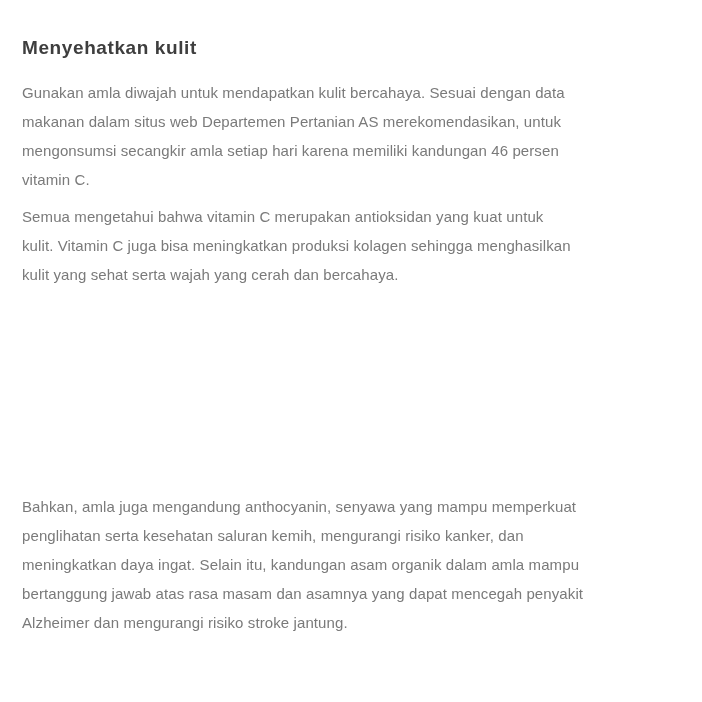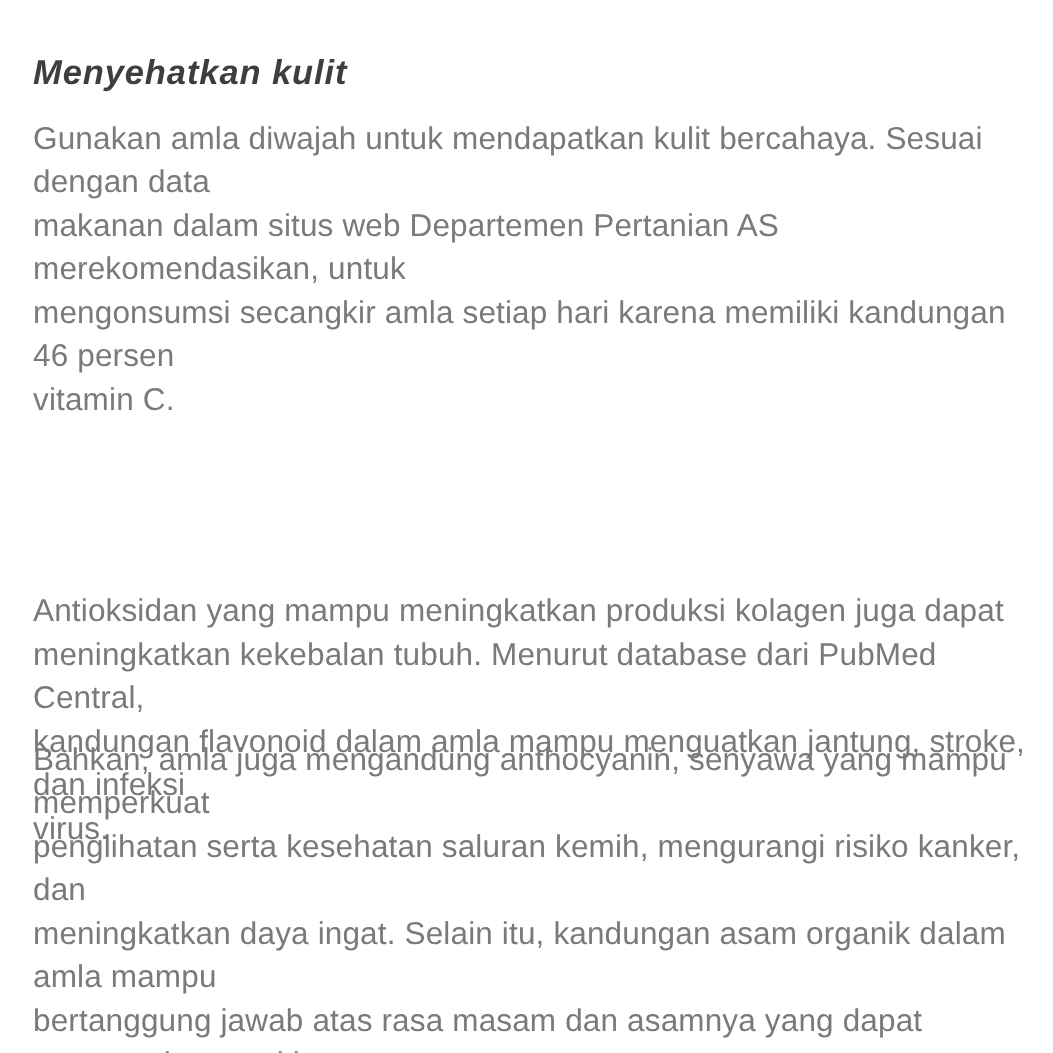"Menyehatkan kulit" .section-heading { font-size: 23px -> 19px; font-style: italic -> none }
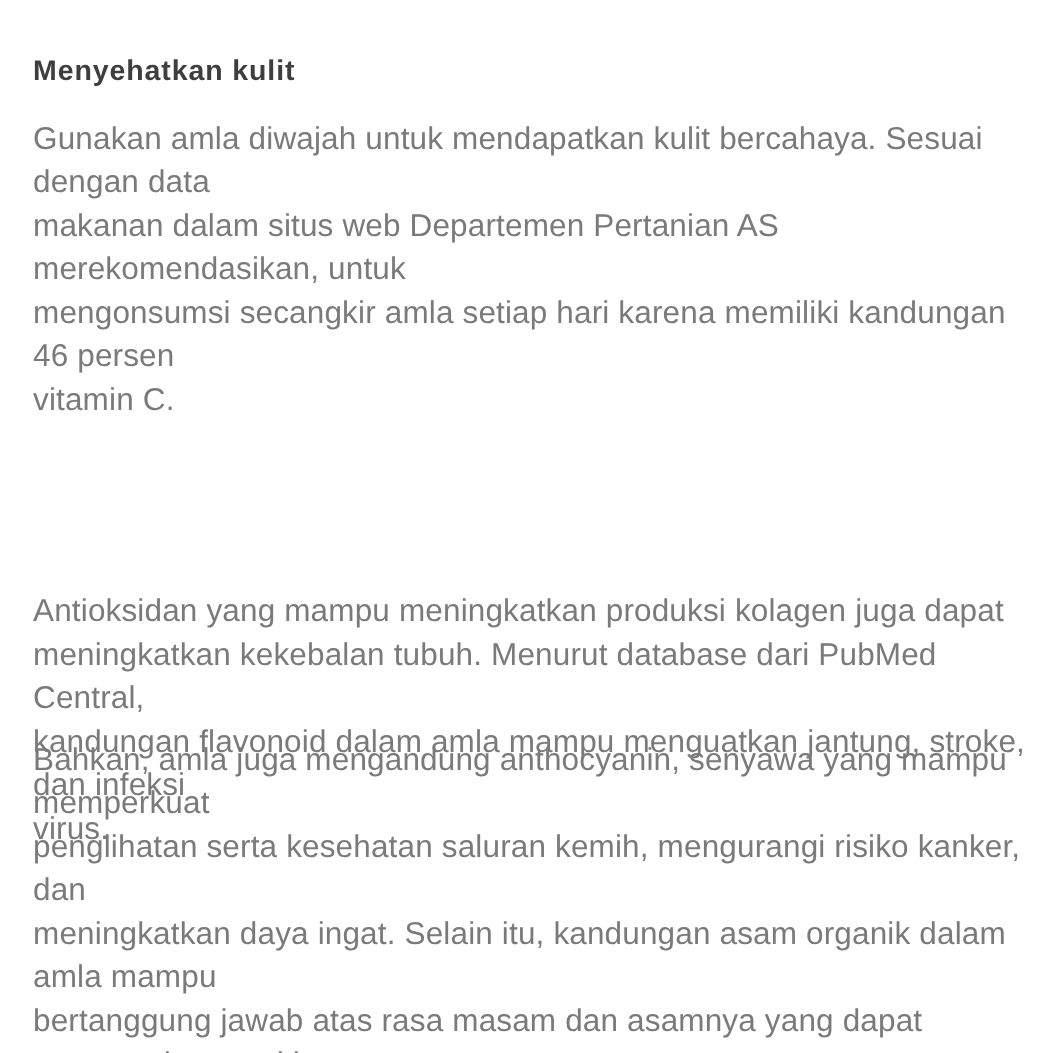"Gunakan amla diwajah untuk mendapatkan" .body-paragraph { font-size: 21px -> 15px }
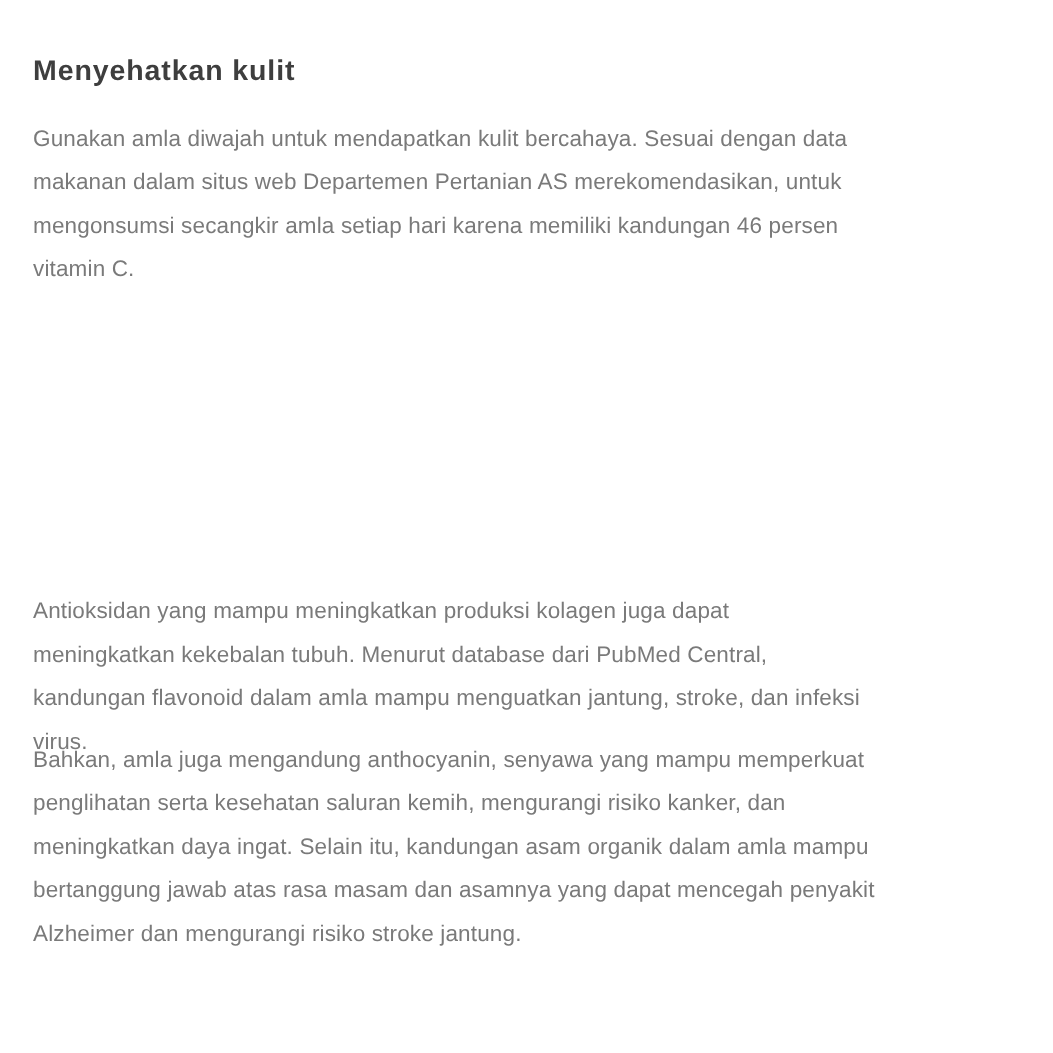"Semua mengetahui bahwa vitamin C" p.body-paragraph { html: none -> <p>Semua mengetahui bahwa vitamin C merupakan antioksidan yang kuat untuk kulit. Vitamin C juga bisa meningkatkan produksi kolagen sehingga menghasilkan kulit yang sehat serta wajah yang cerah dan bercahaya.</p> }
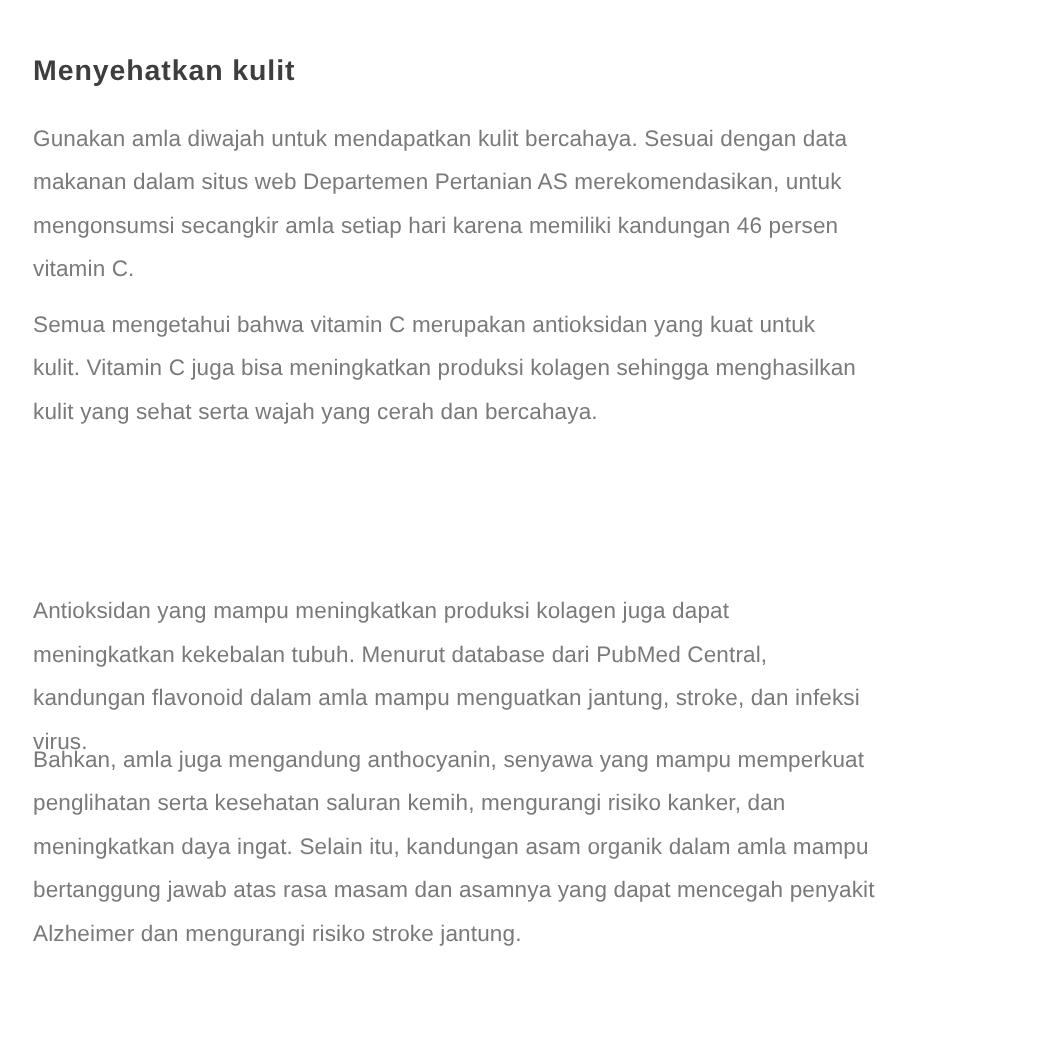"Antioksidan yang mampu meningkatkan" p.body-paragraph { html: <p>Antioksidan yang mampu meningkatkan produksi kolagen juga dapat meningkatkan kekebalan tubuh. Menurut database dari PubMed Central, kandungan flavonoid dalam amla mampu menguatkan jantung, stroke, dan infeksi virus.</p> -> none }
